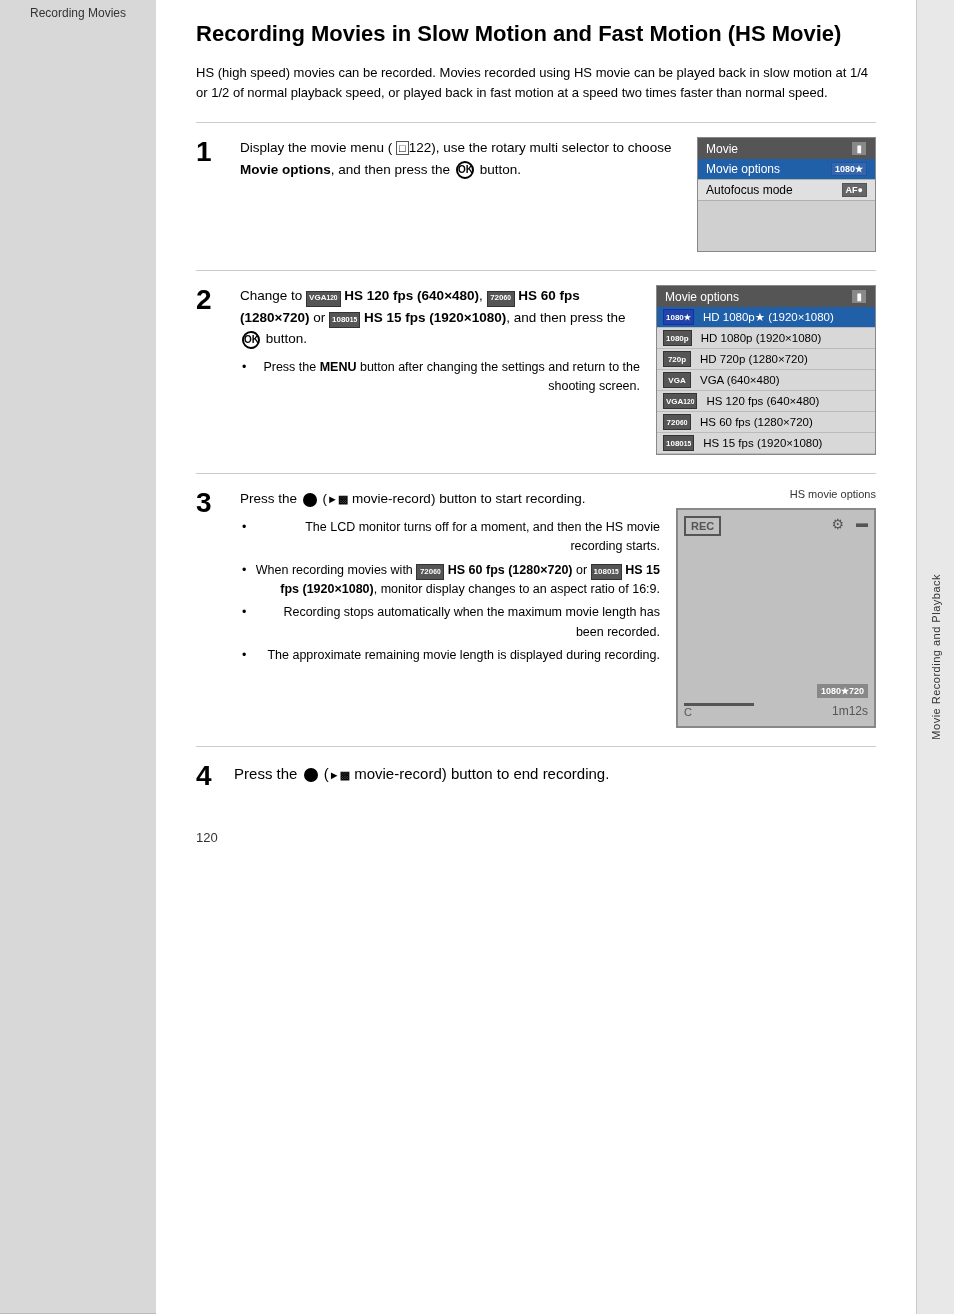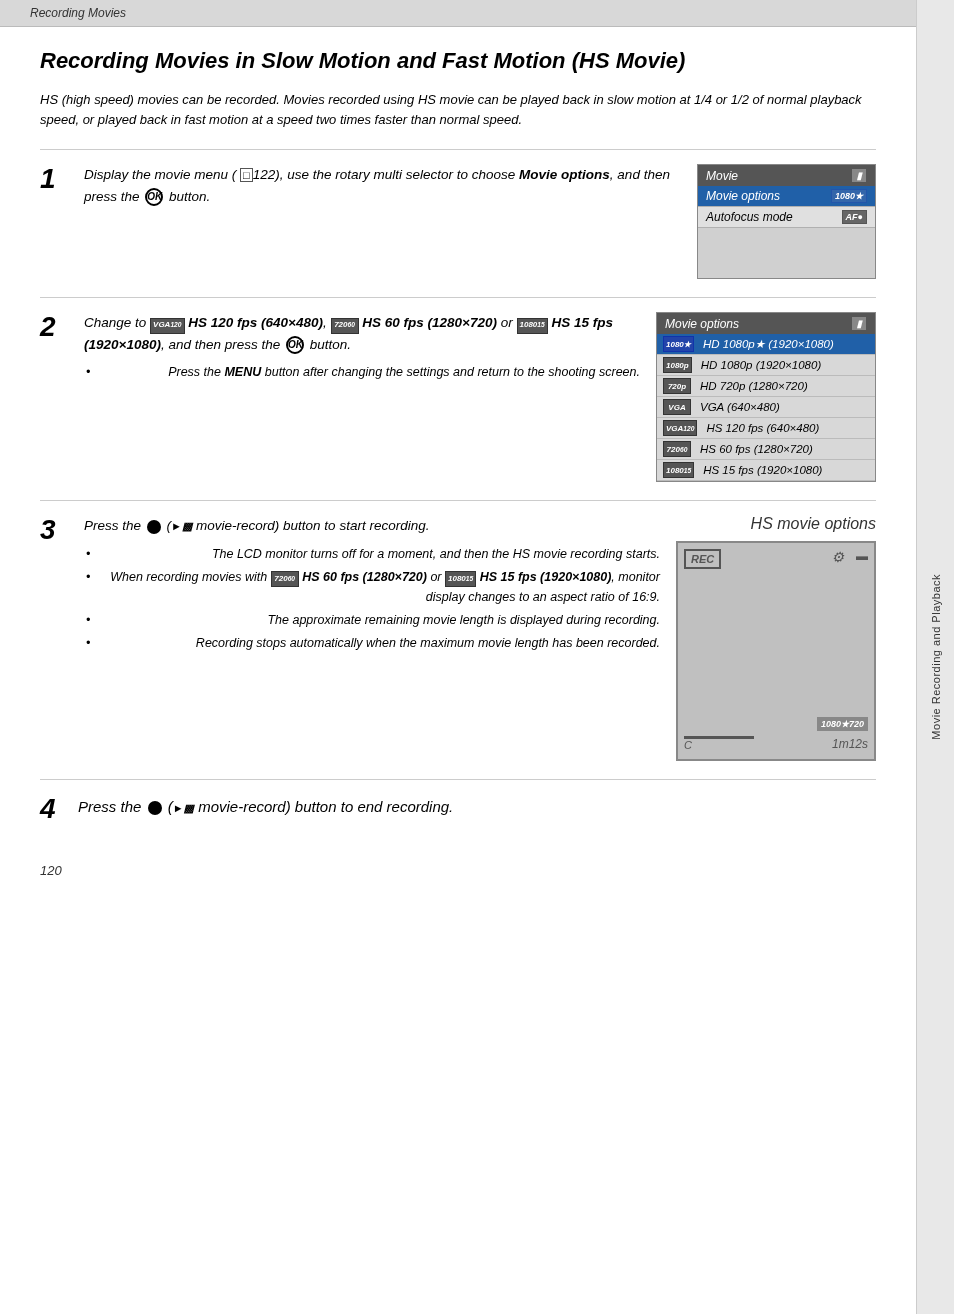"Recording Movies" .main-content { flex-direction: column -> row; font-style: italic -> none }
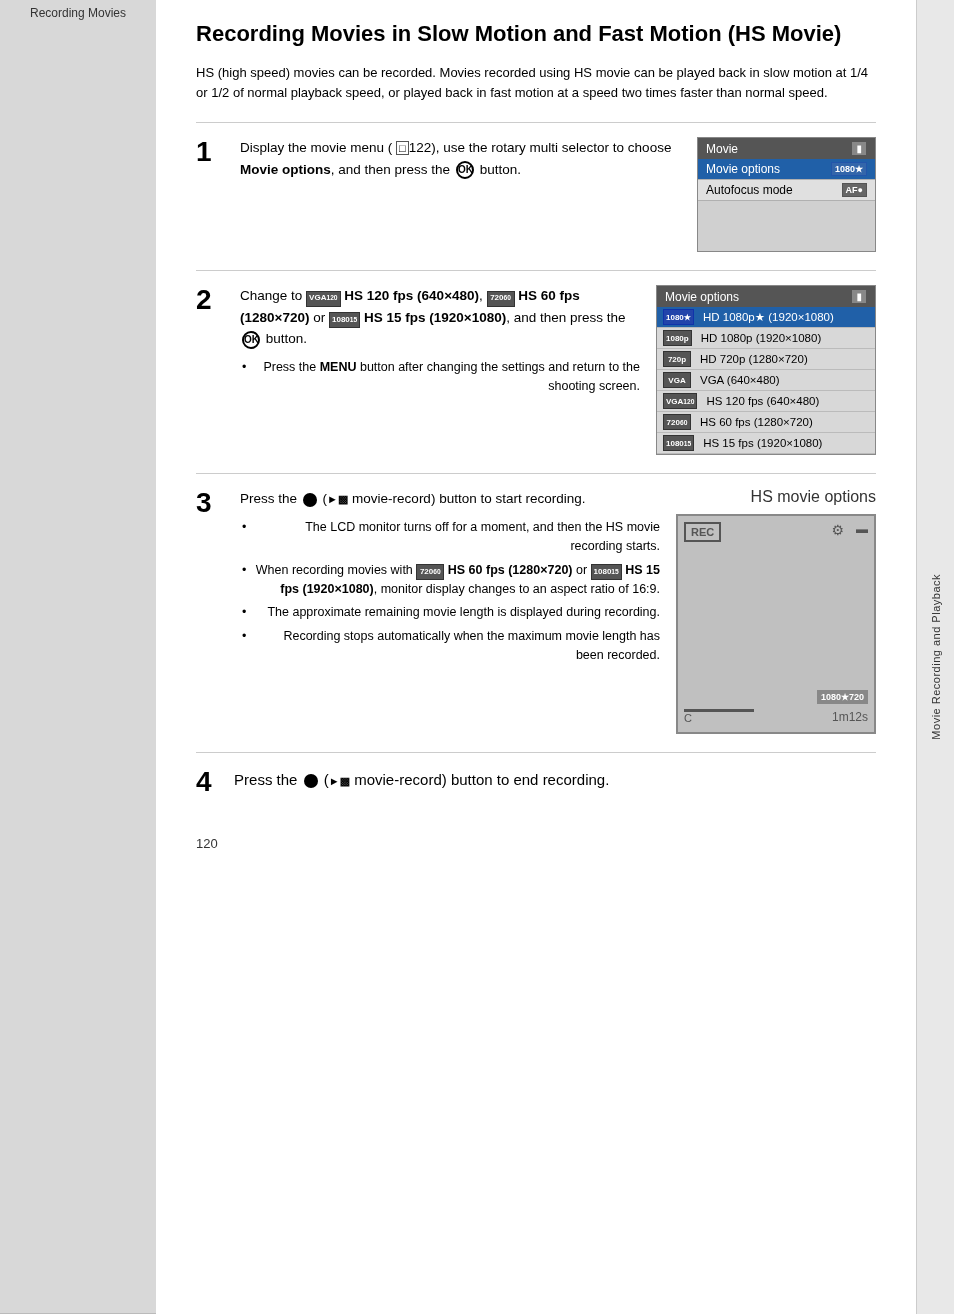"HS movie options" .hs-options-label { font-size: 16px -> 11px }
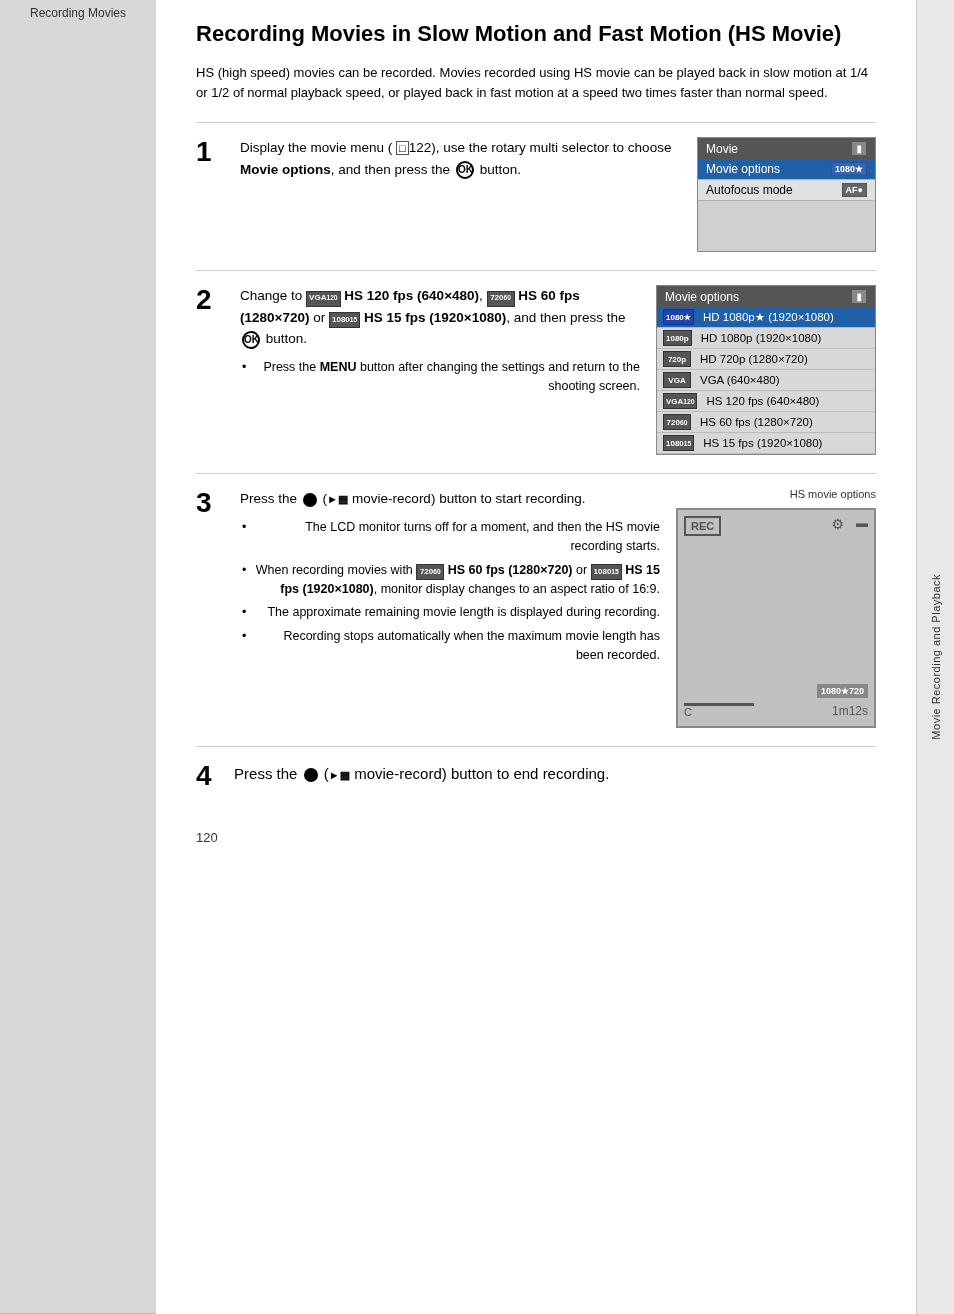"The approximate remaining movie length" li { order: before "Recording stops automatically when the" -> after "Recording stops automatically when the" }
